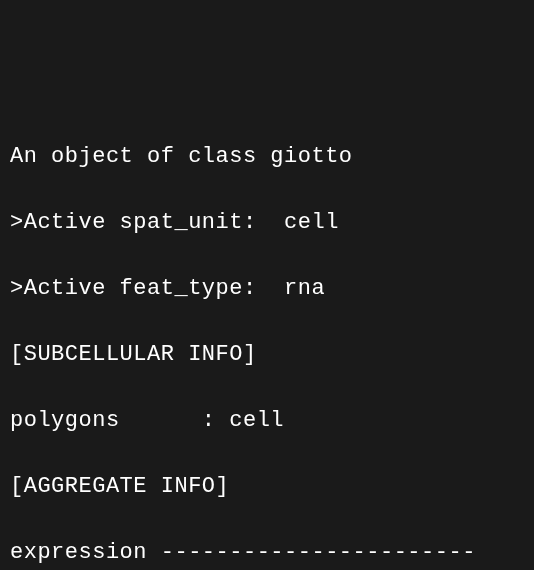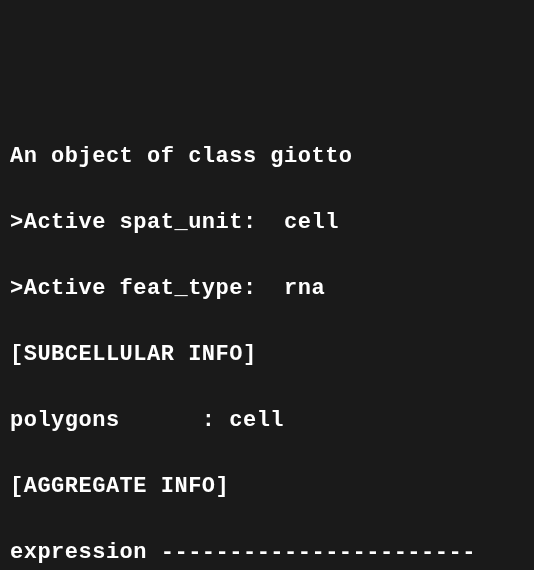"An object of class giotto" * { font-weight: bold -> none }
